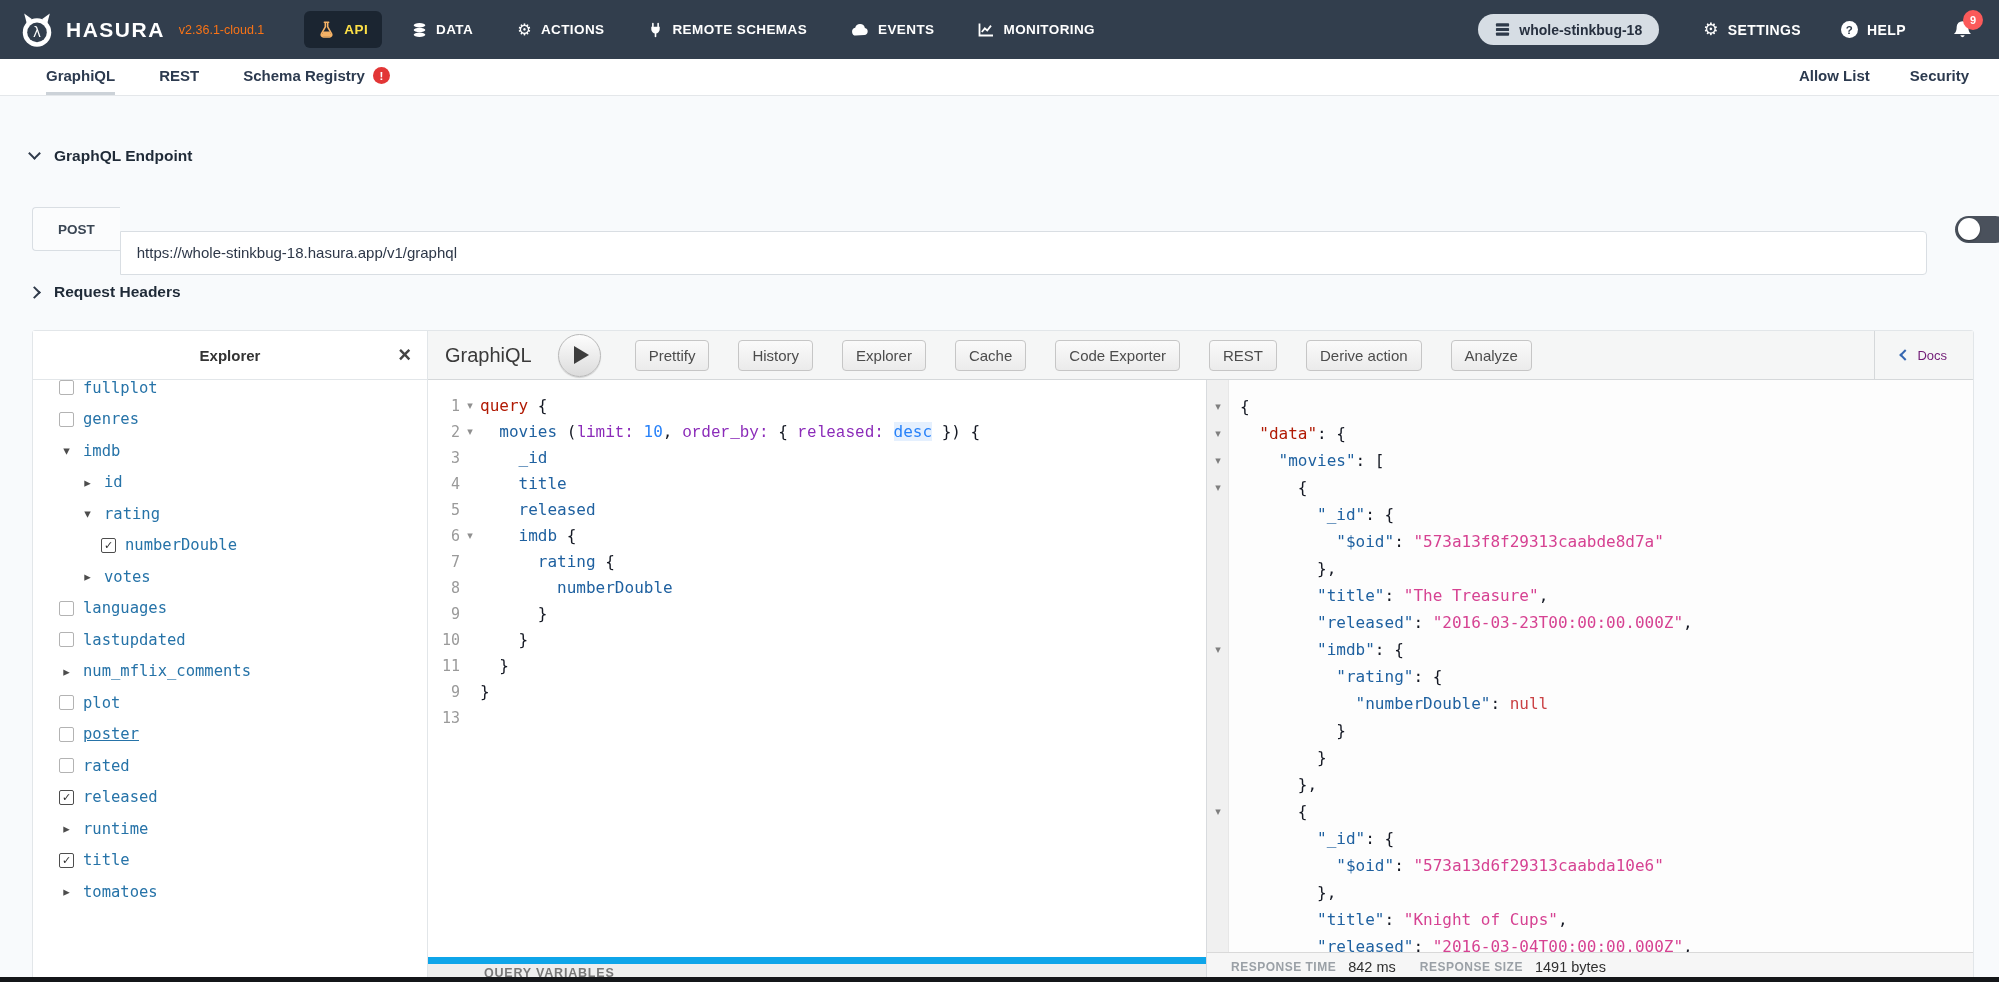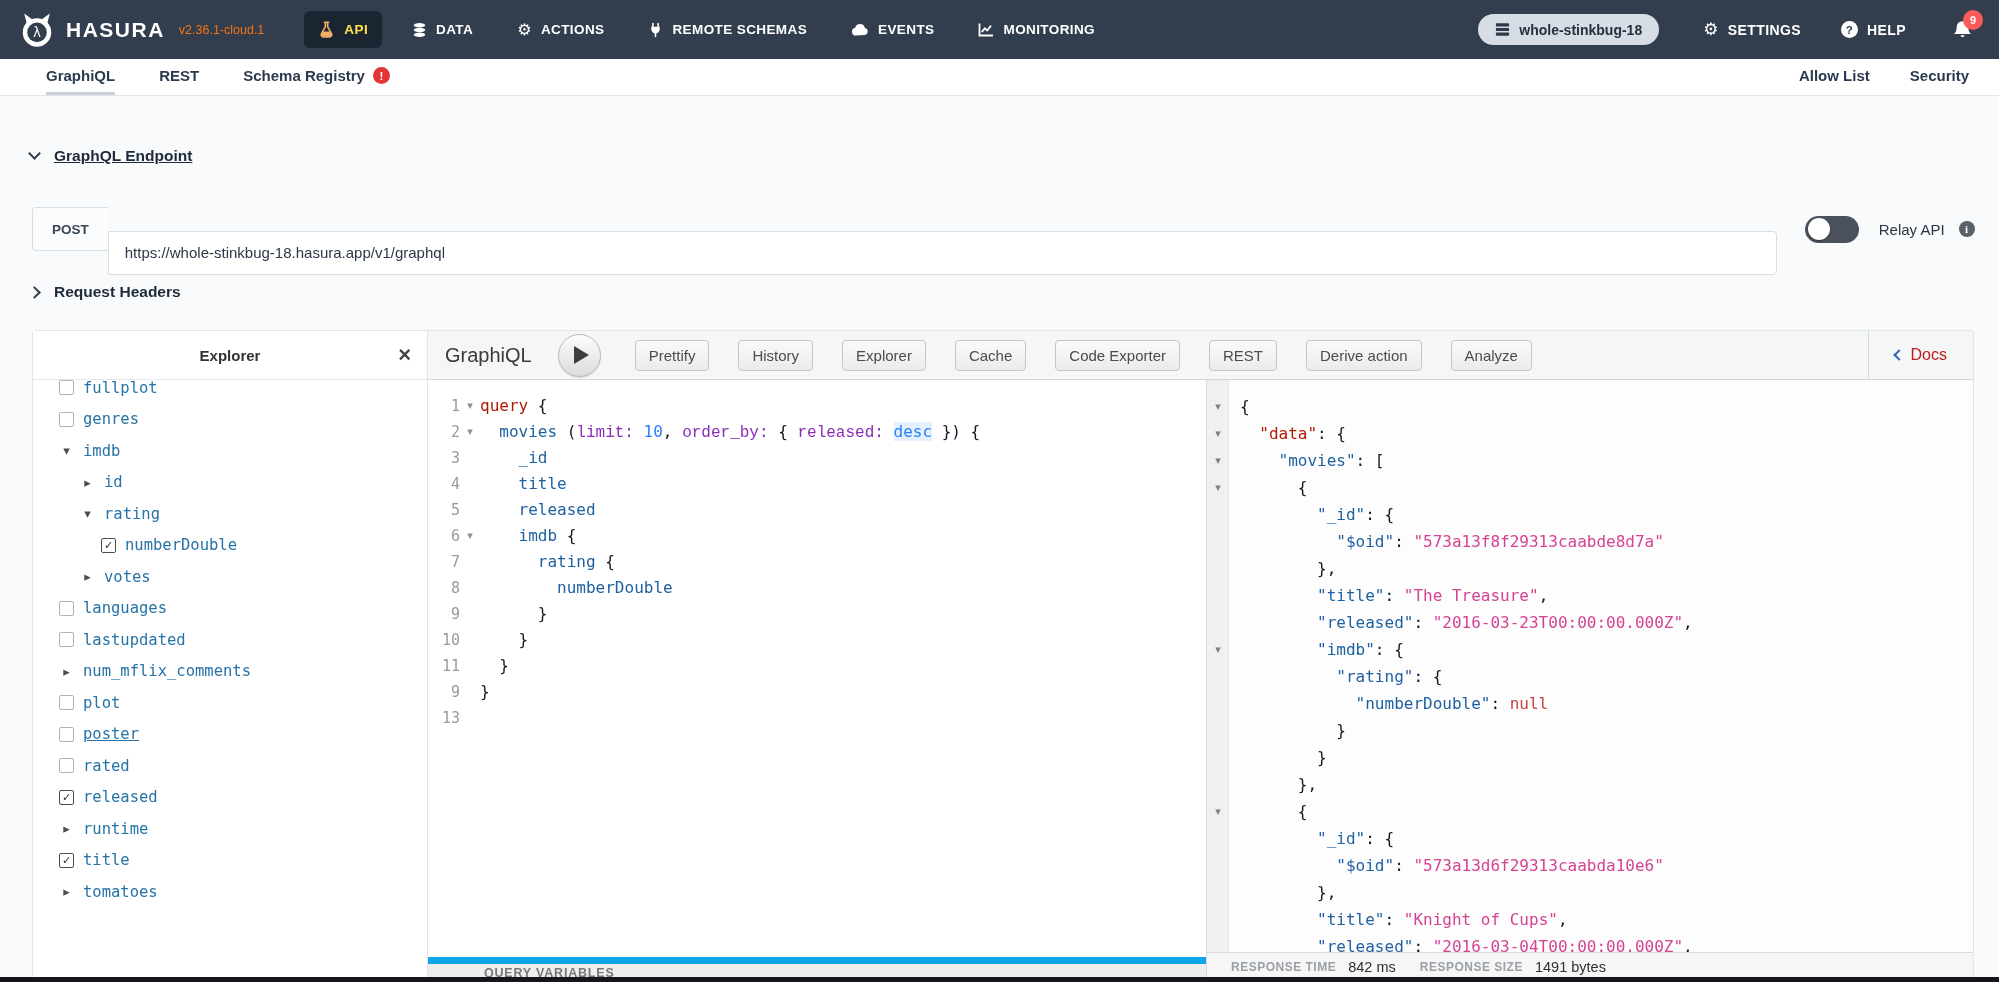"GraphQL Endpoint" #endpoint-head { text-decoration: underline -> none }
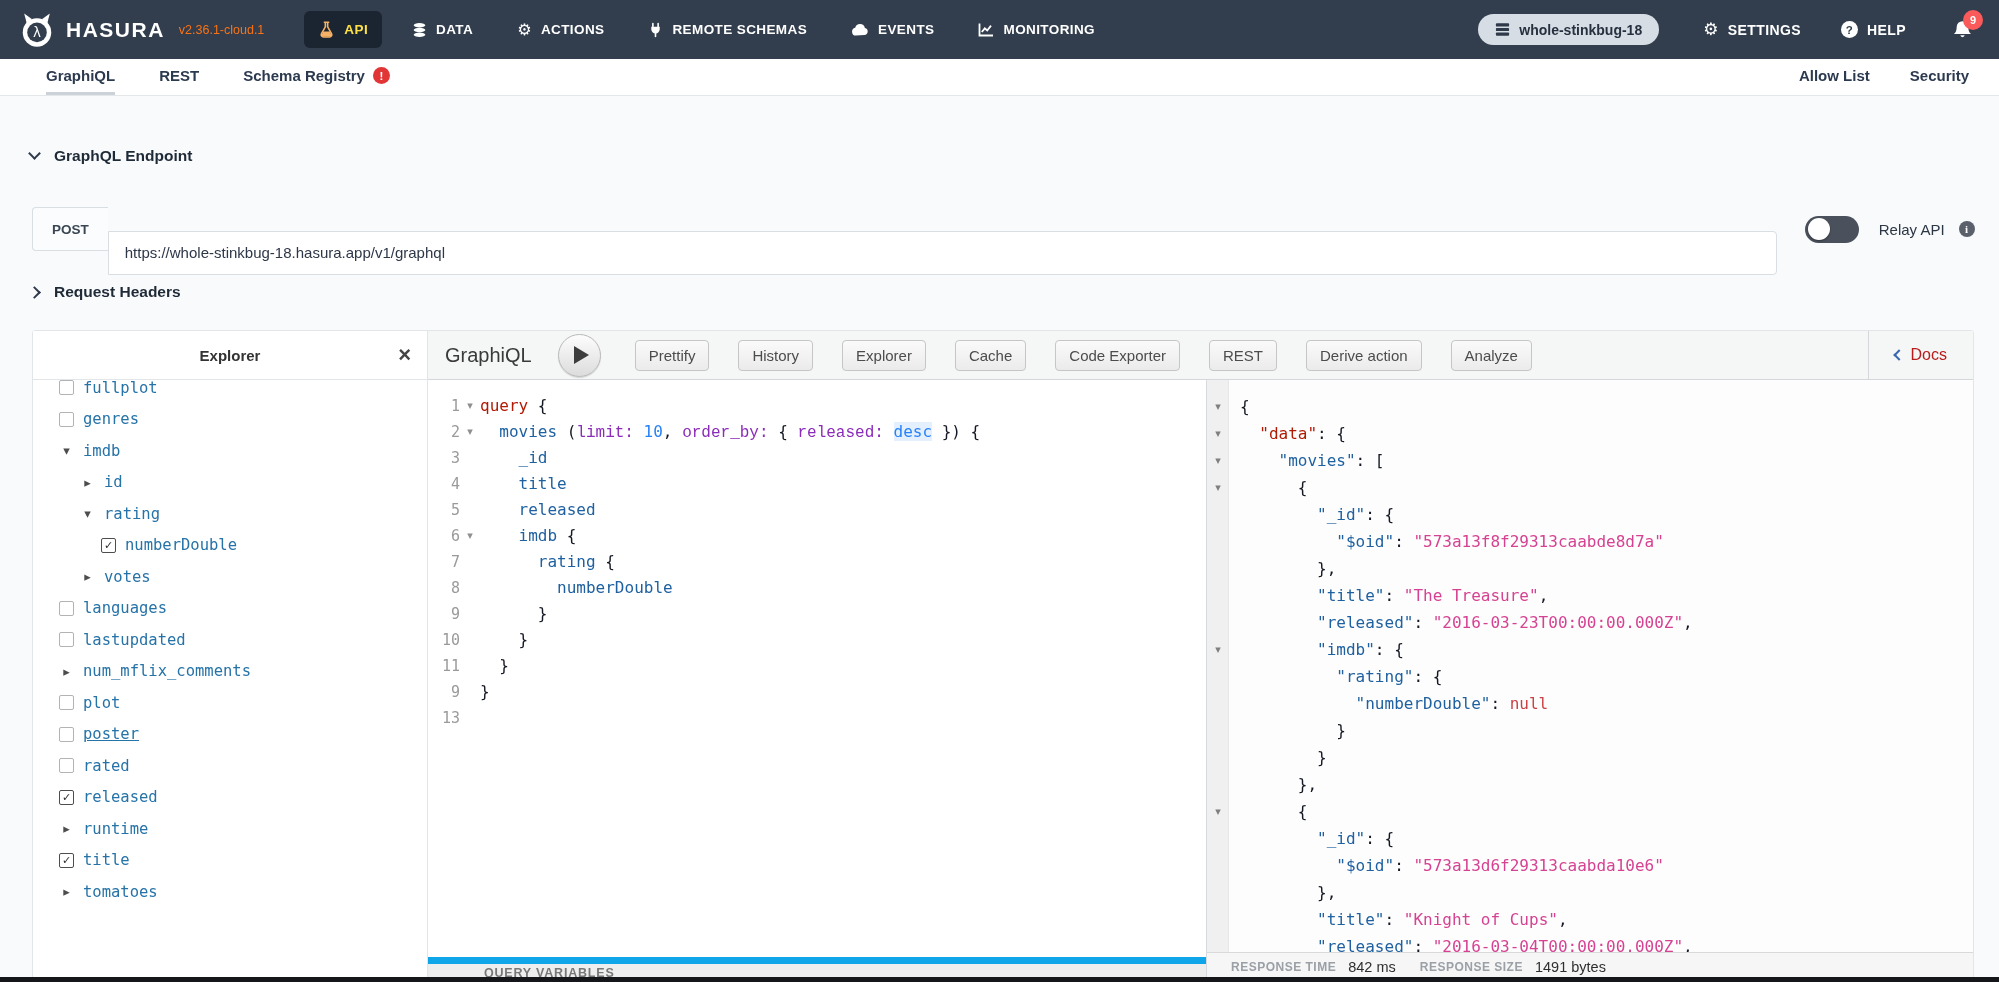"POST" .method-box { padding: 0 19px -> 0 25px }
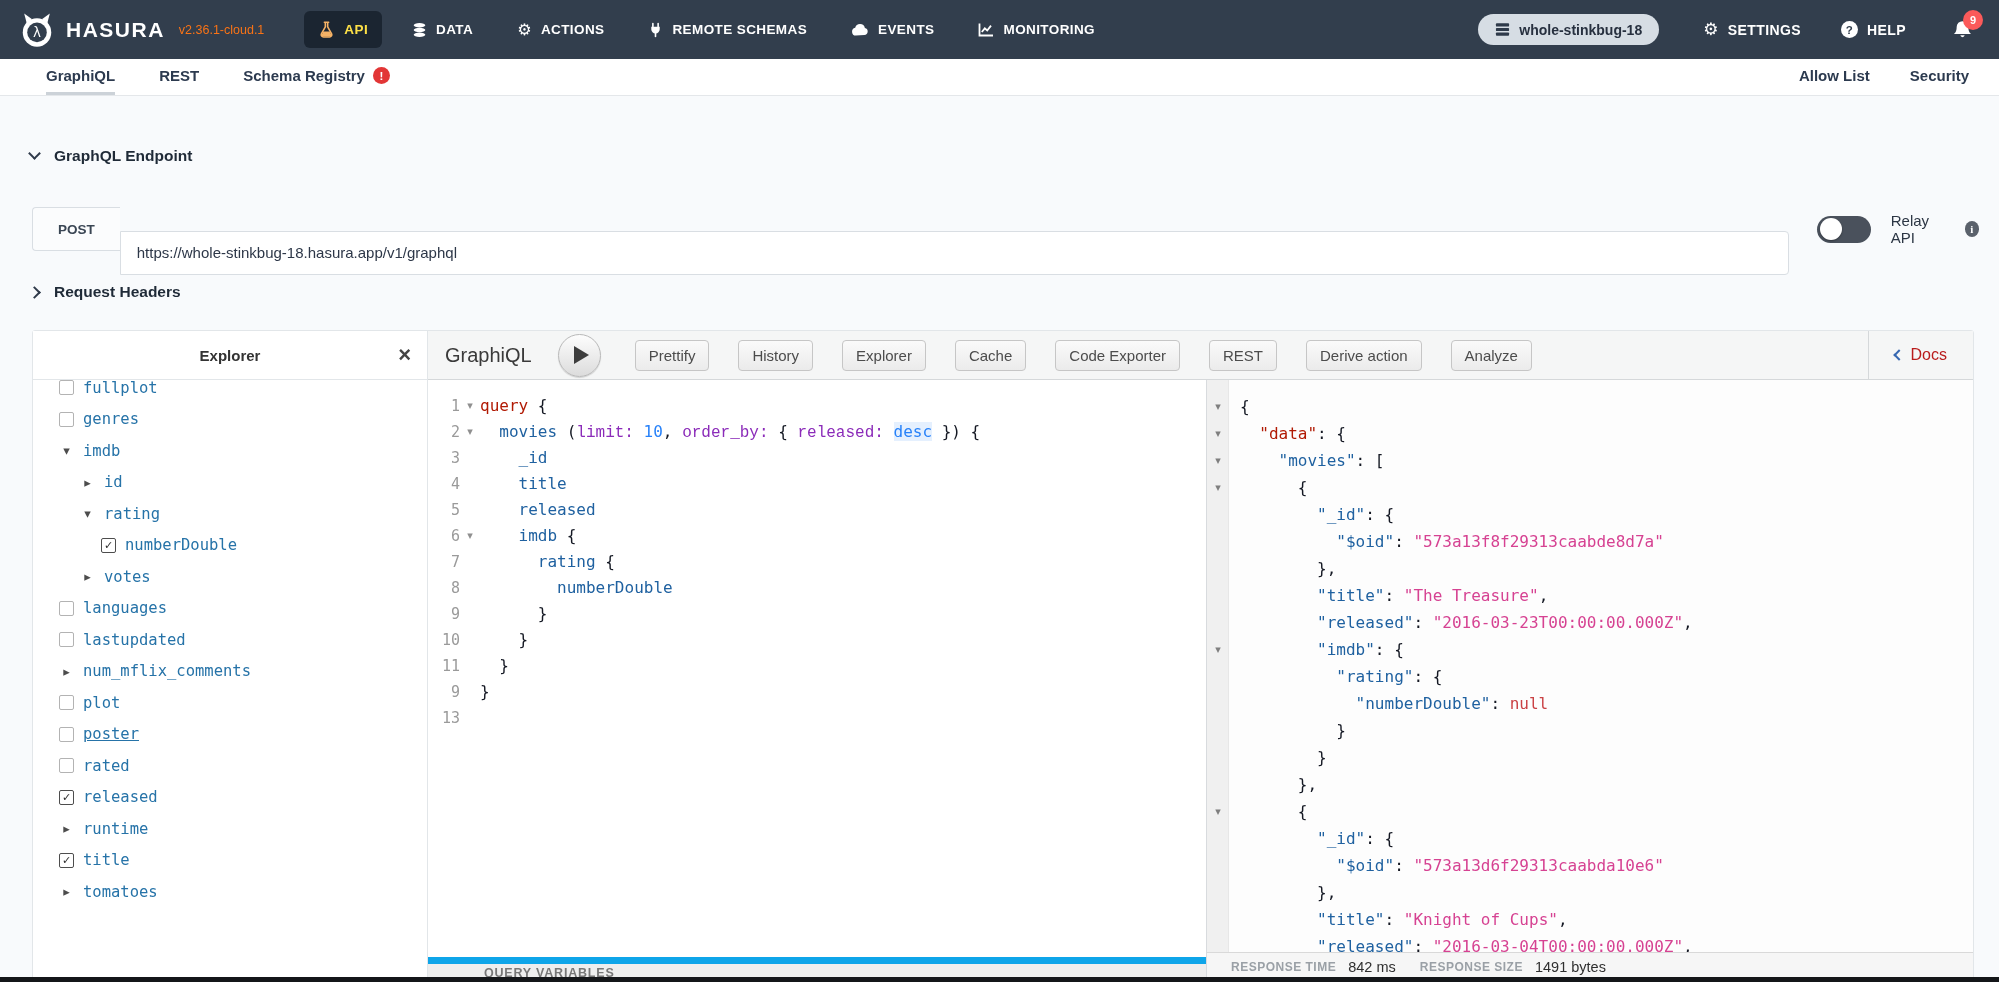"https://whole-stinkbug-18.hasura.app/v1/" .url-field { width: 1669px -> 1807px }
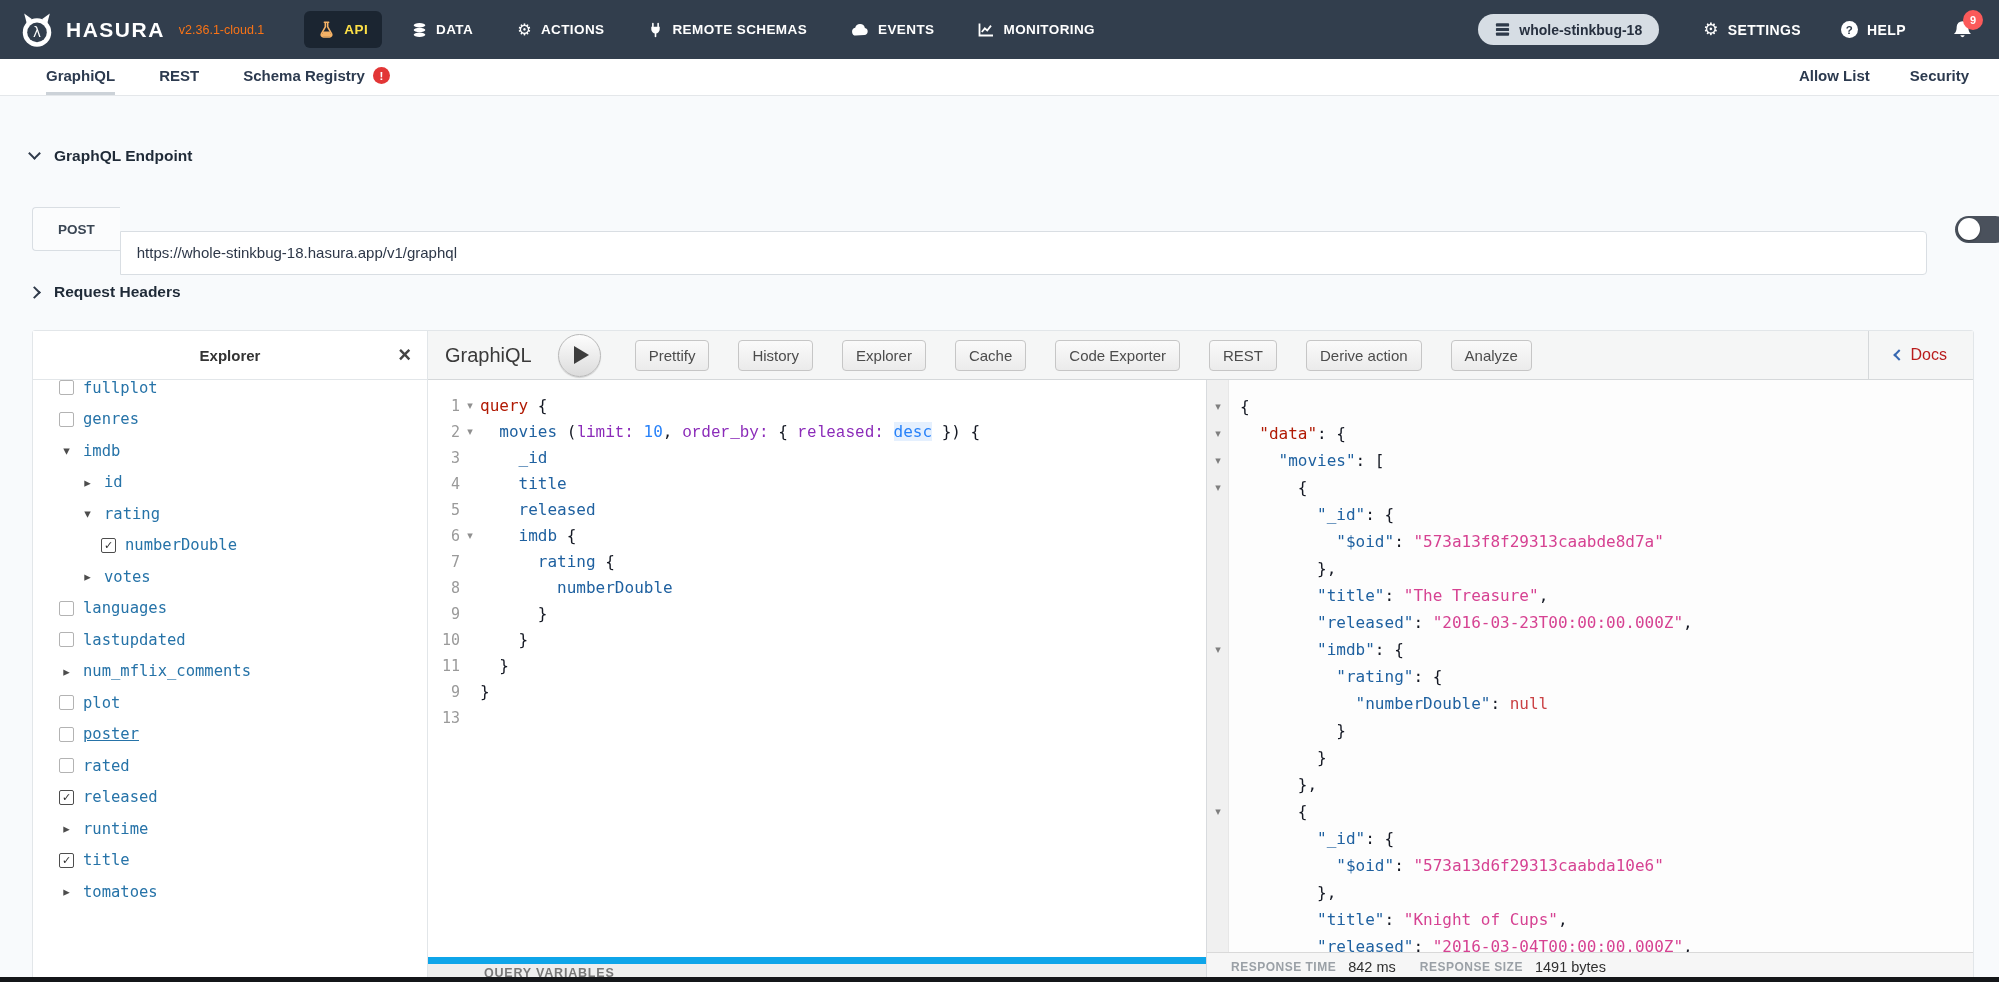"Docs" .docs-btn { color: #b91c1c -> #701a75; font-size: 16px -> 13px }
